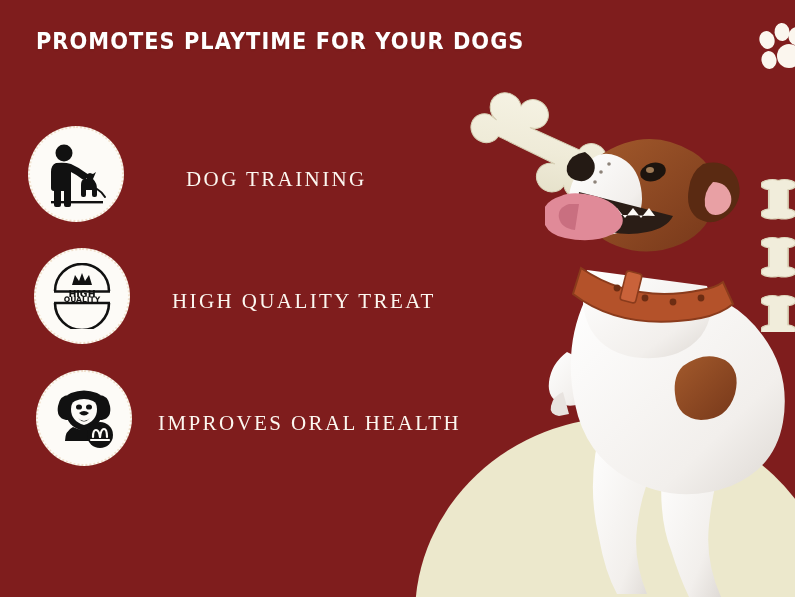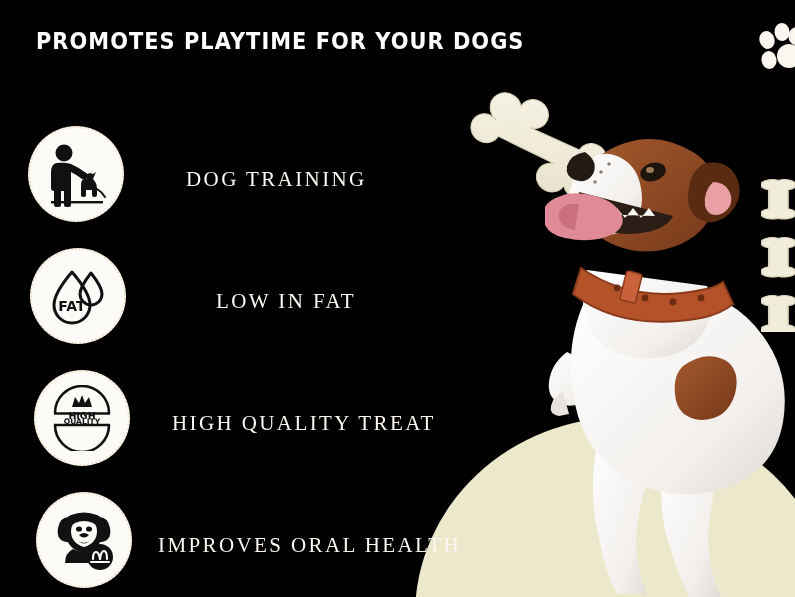"PROMOTES PLAYTIME FOR YOUR DOGS" #poster { background: #000000 -> #7f1d1d }
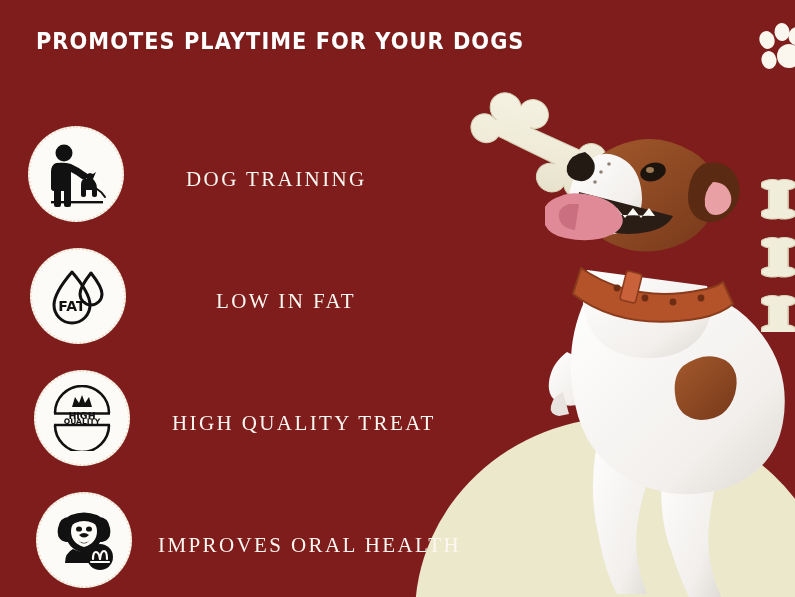"FAT" div.feature-row { html: <div> <div> <div> <svg> <path></path> <path></path> <text>FAT</text> </svg> </div> </div> <div>LOW IN FAT</div> </div> -> none }
